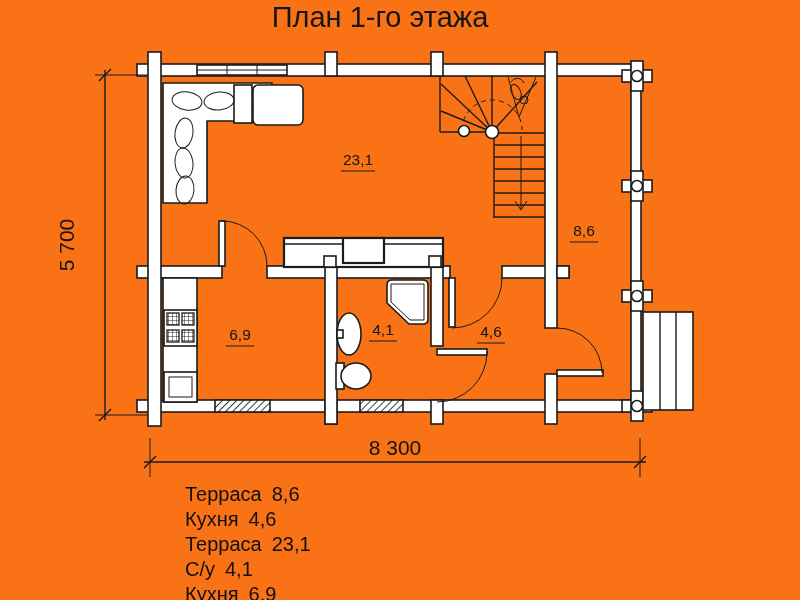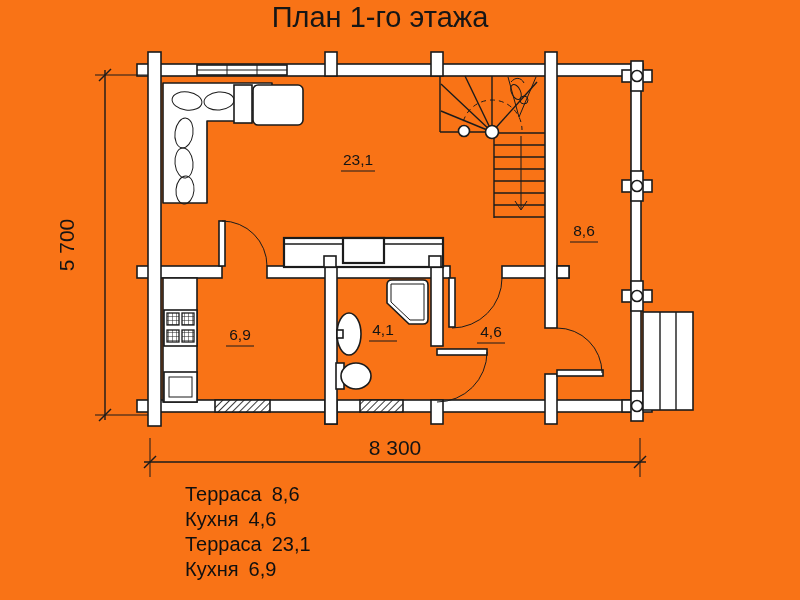"С/у 4,1" div.legend-line { html: none -> <div> <span>С/у</span><span>4,1</span> </div> }
